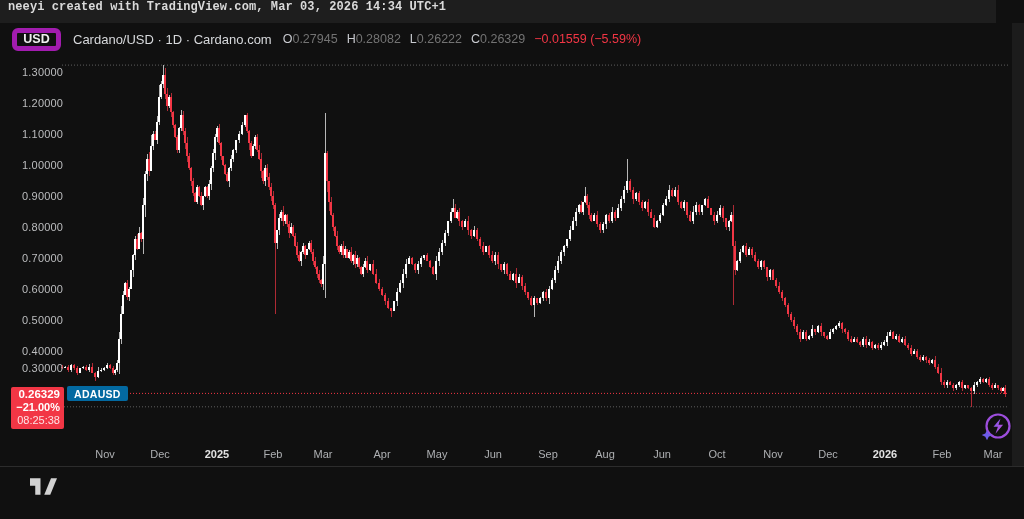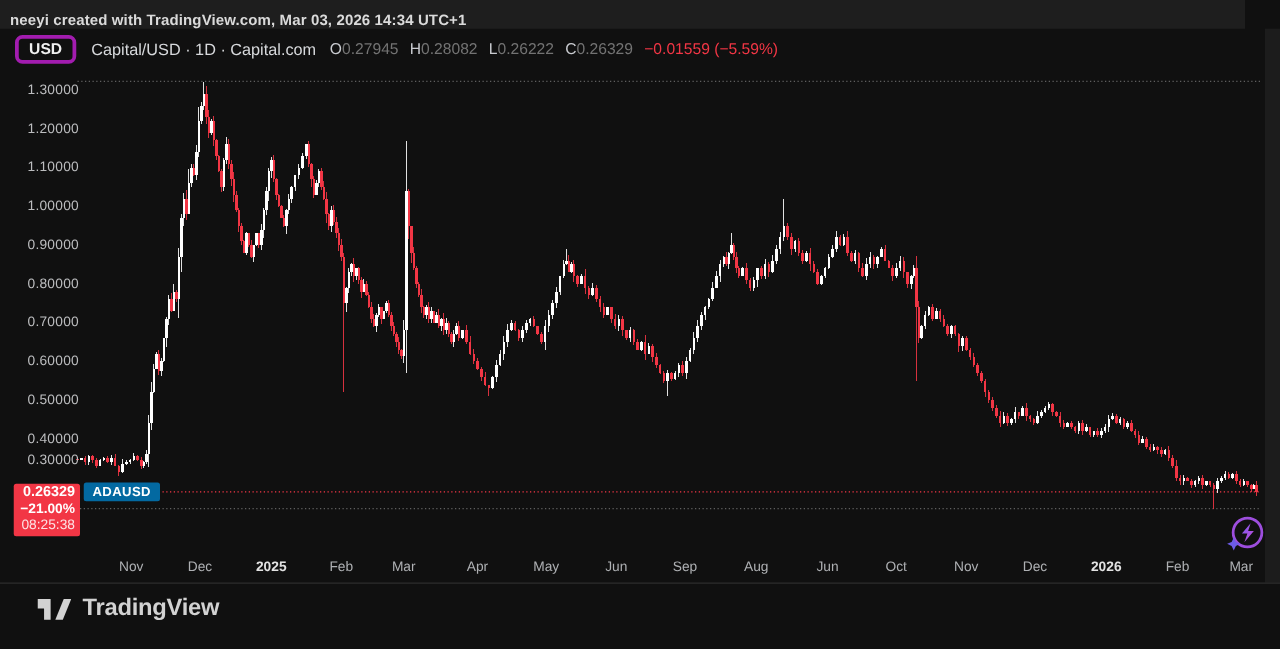"neeyi created with TradingView.com, Mar" .attribution { align-items: flex-end -> flex-start; font-family: none -> Liberation Mono, monospace }
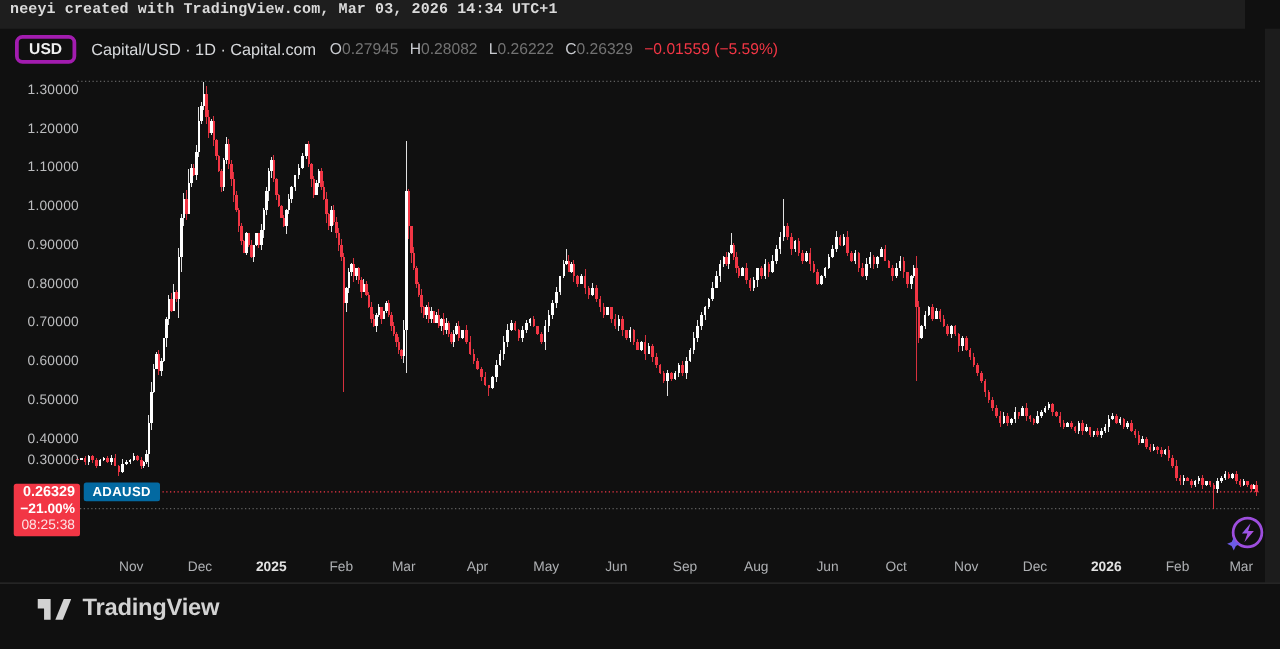"USD" .usd-btn { border: 3px solid #a21caf -> 5px solid #a21caf }
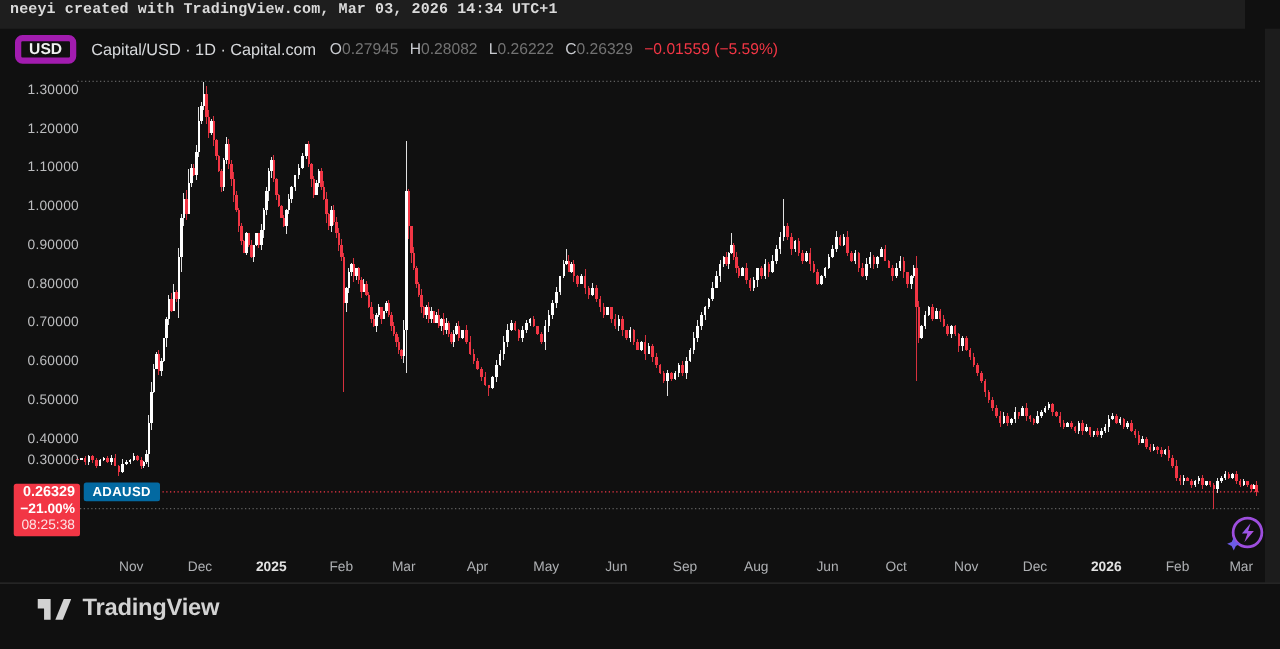"Capital/USD · 1D · Capital.com" span.sym { text: Capital/USD · 1D · Capital.com -> Cardano/USD · 1D · Cardano.com }
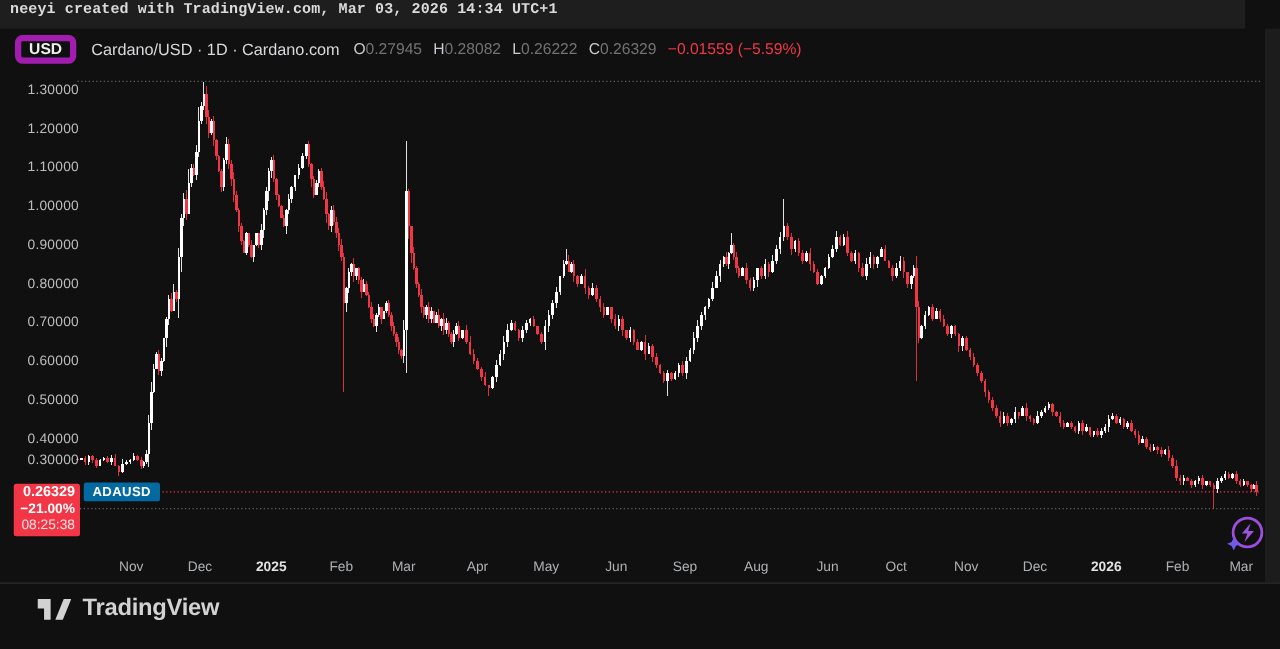"TradingView" span.brand-text { html: <span>TradingView</span> -> none }
